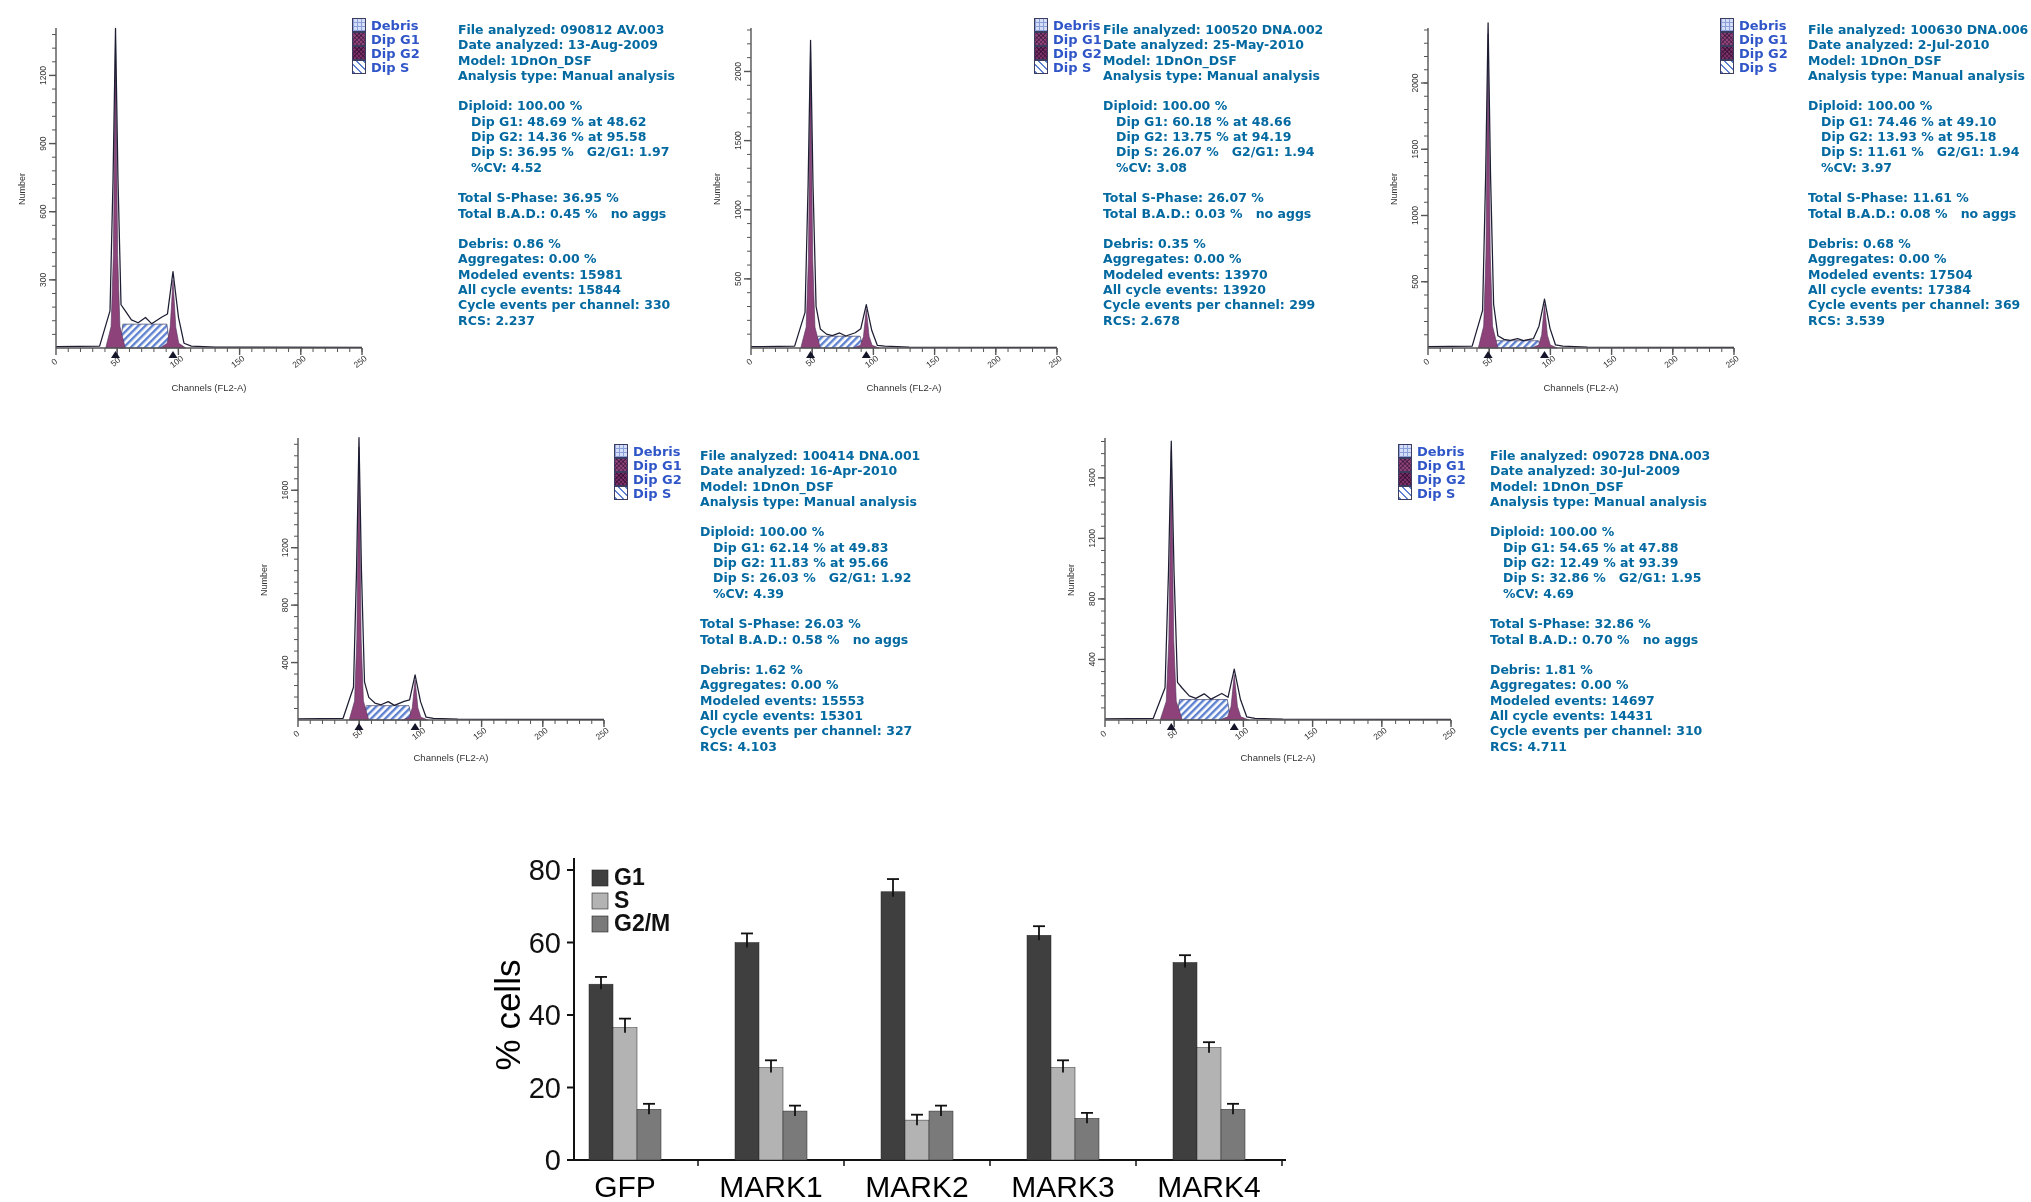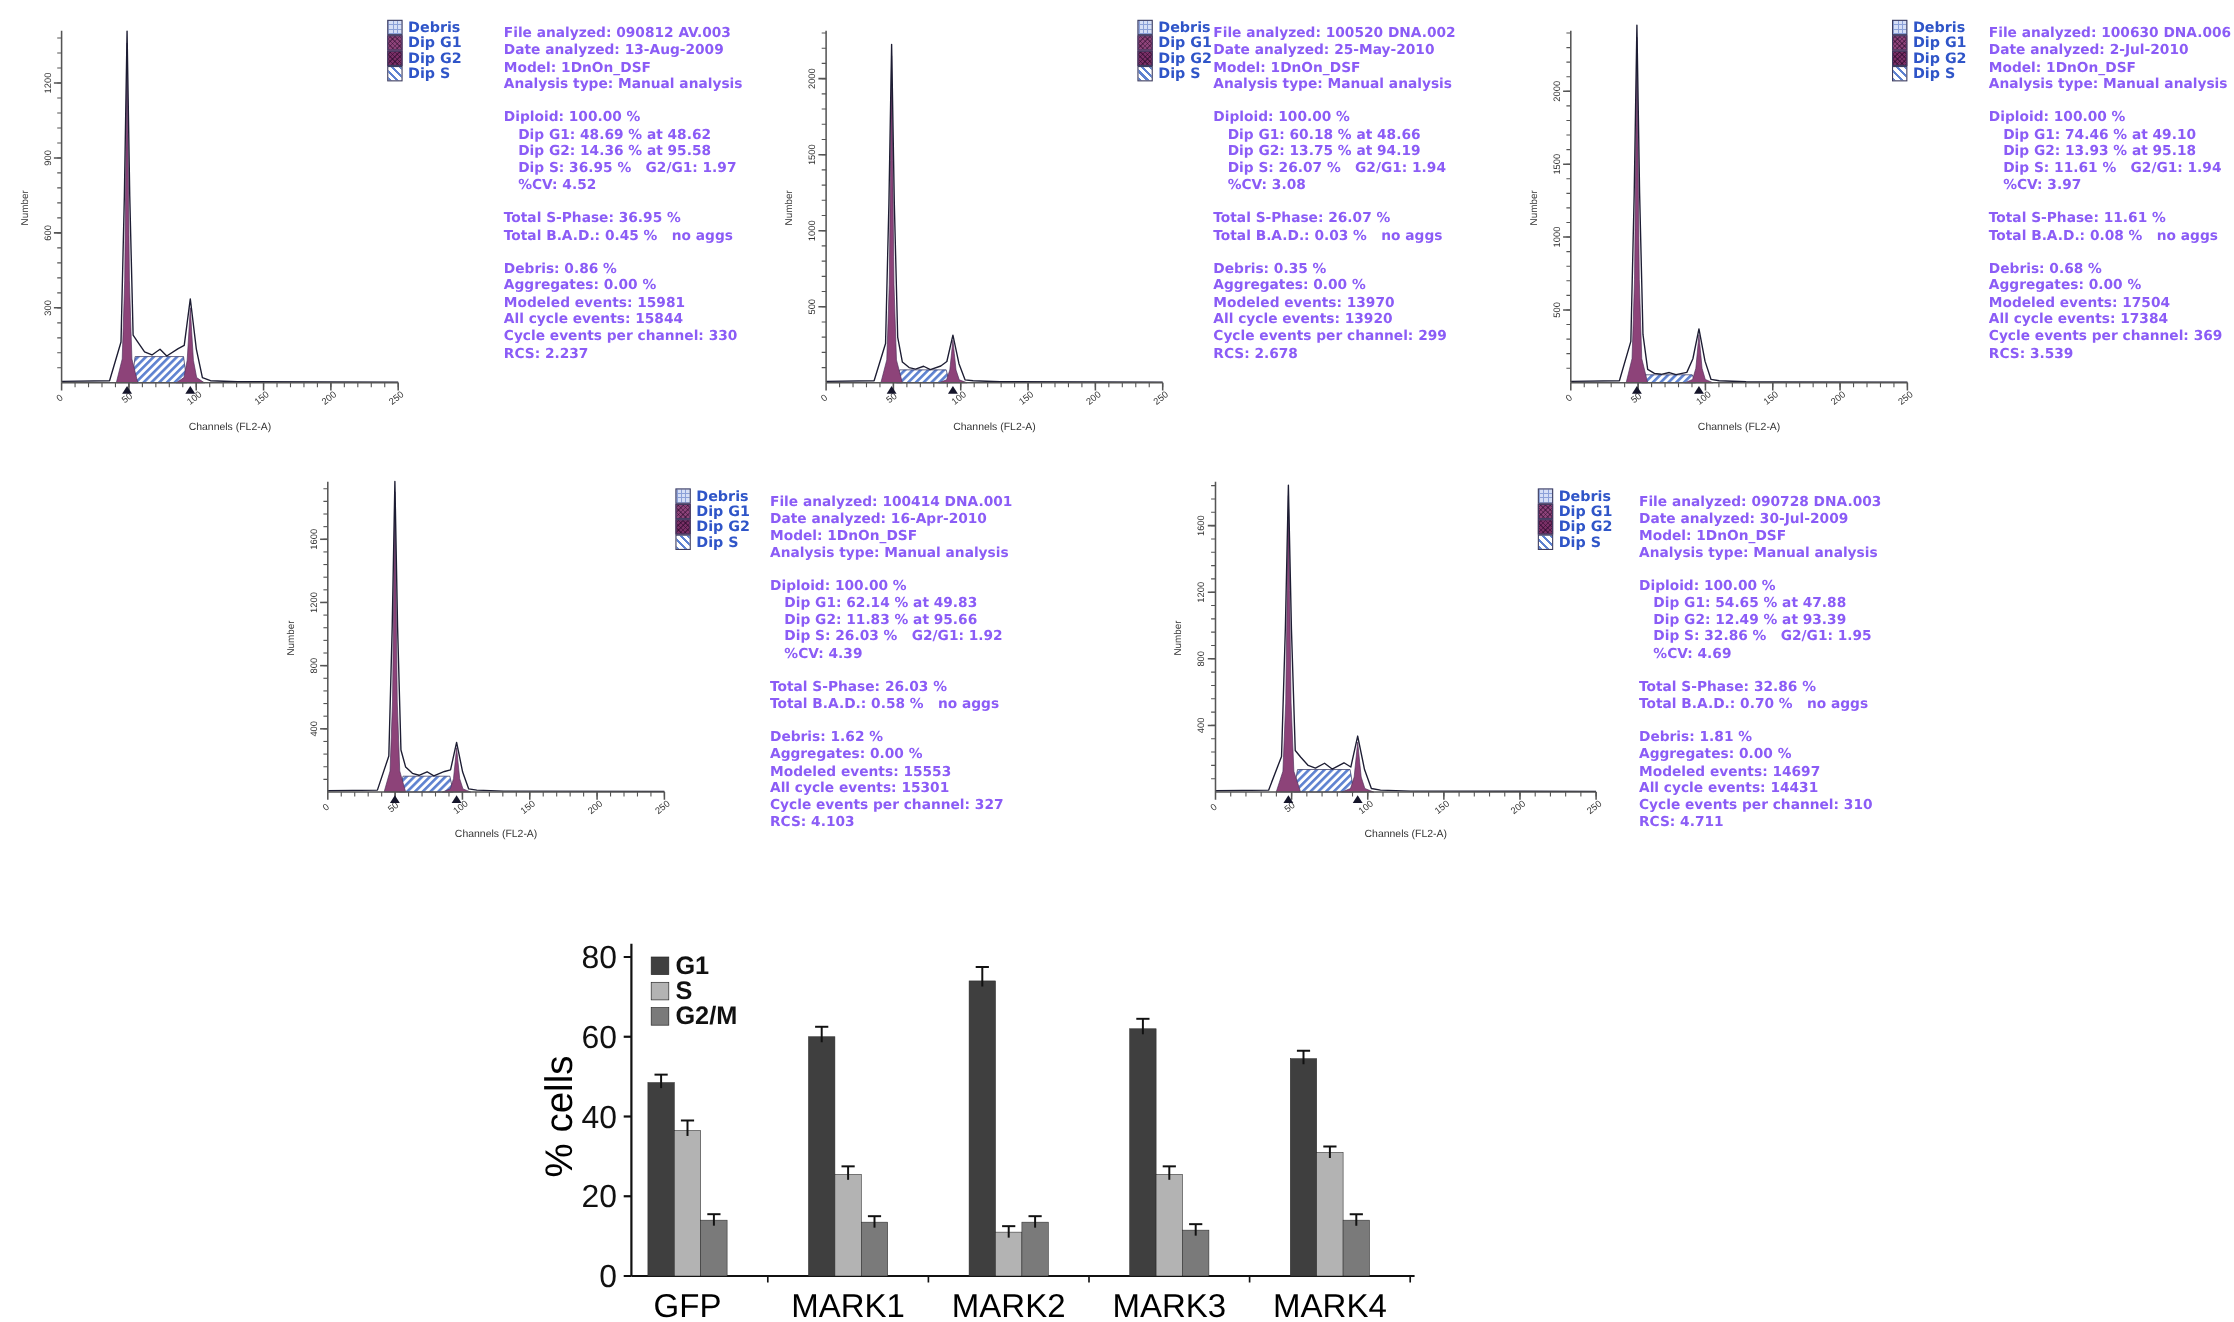"File analyzed: 090812 AV.003" .stats { color: #8b5cf6 -> #0369a1 }
